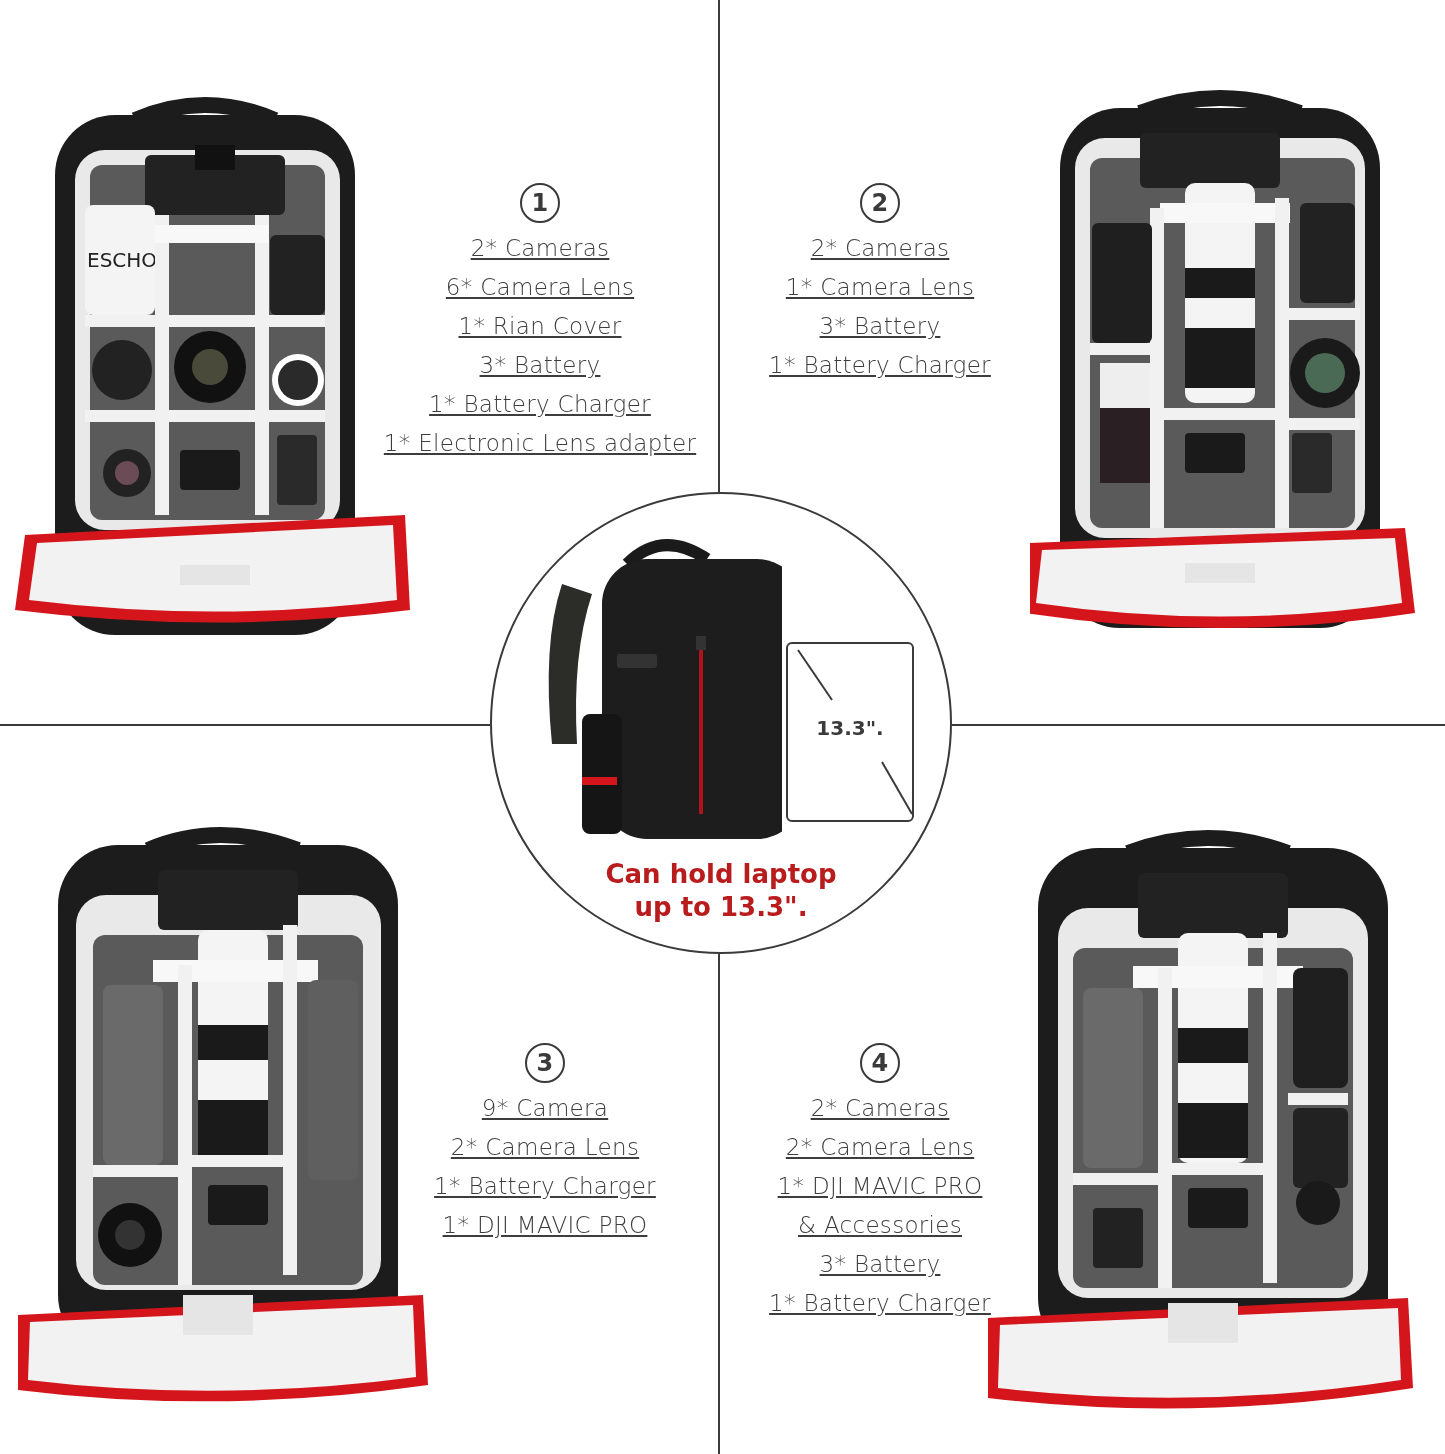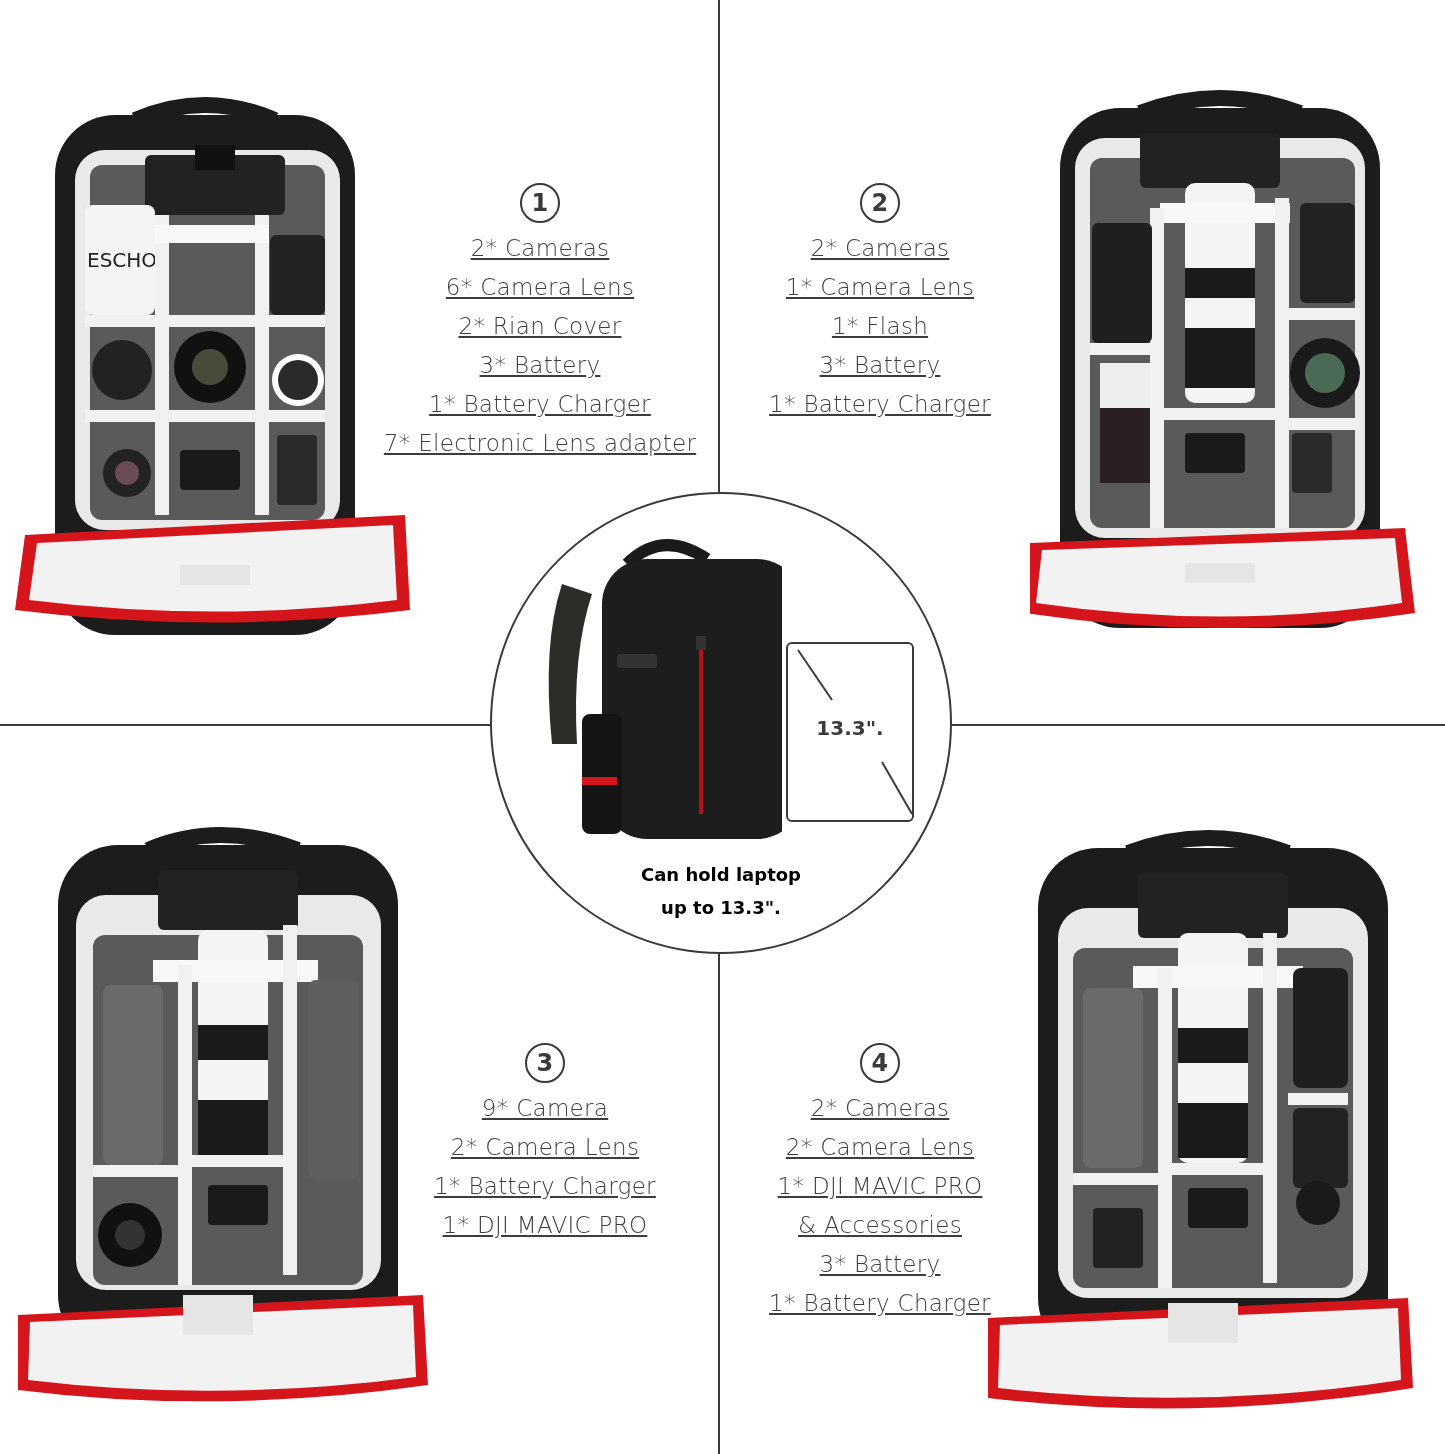"2* Rian Cover" div.item { text: 2 -> 1 }
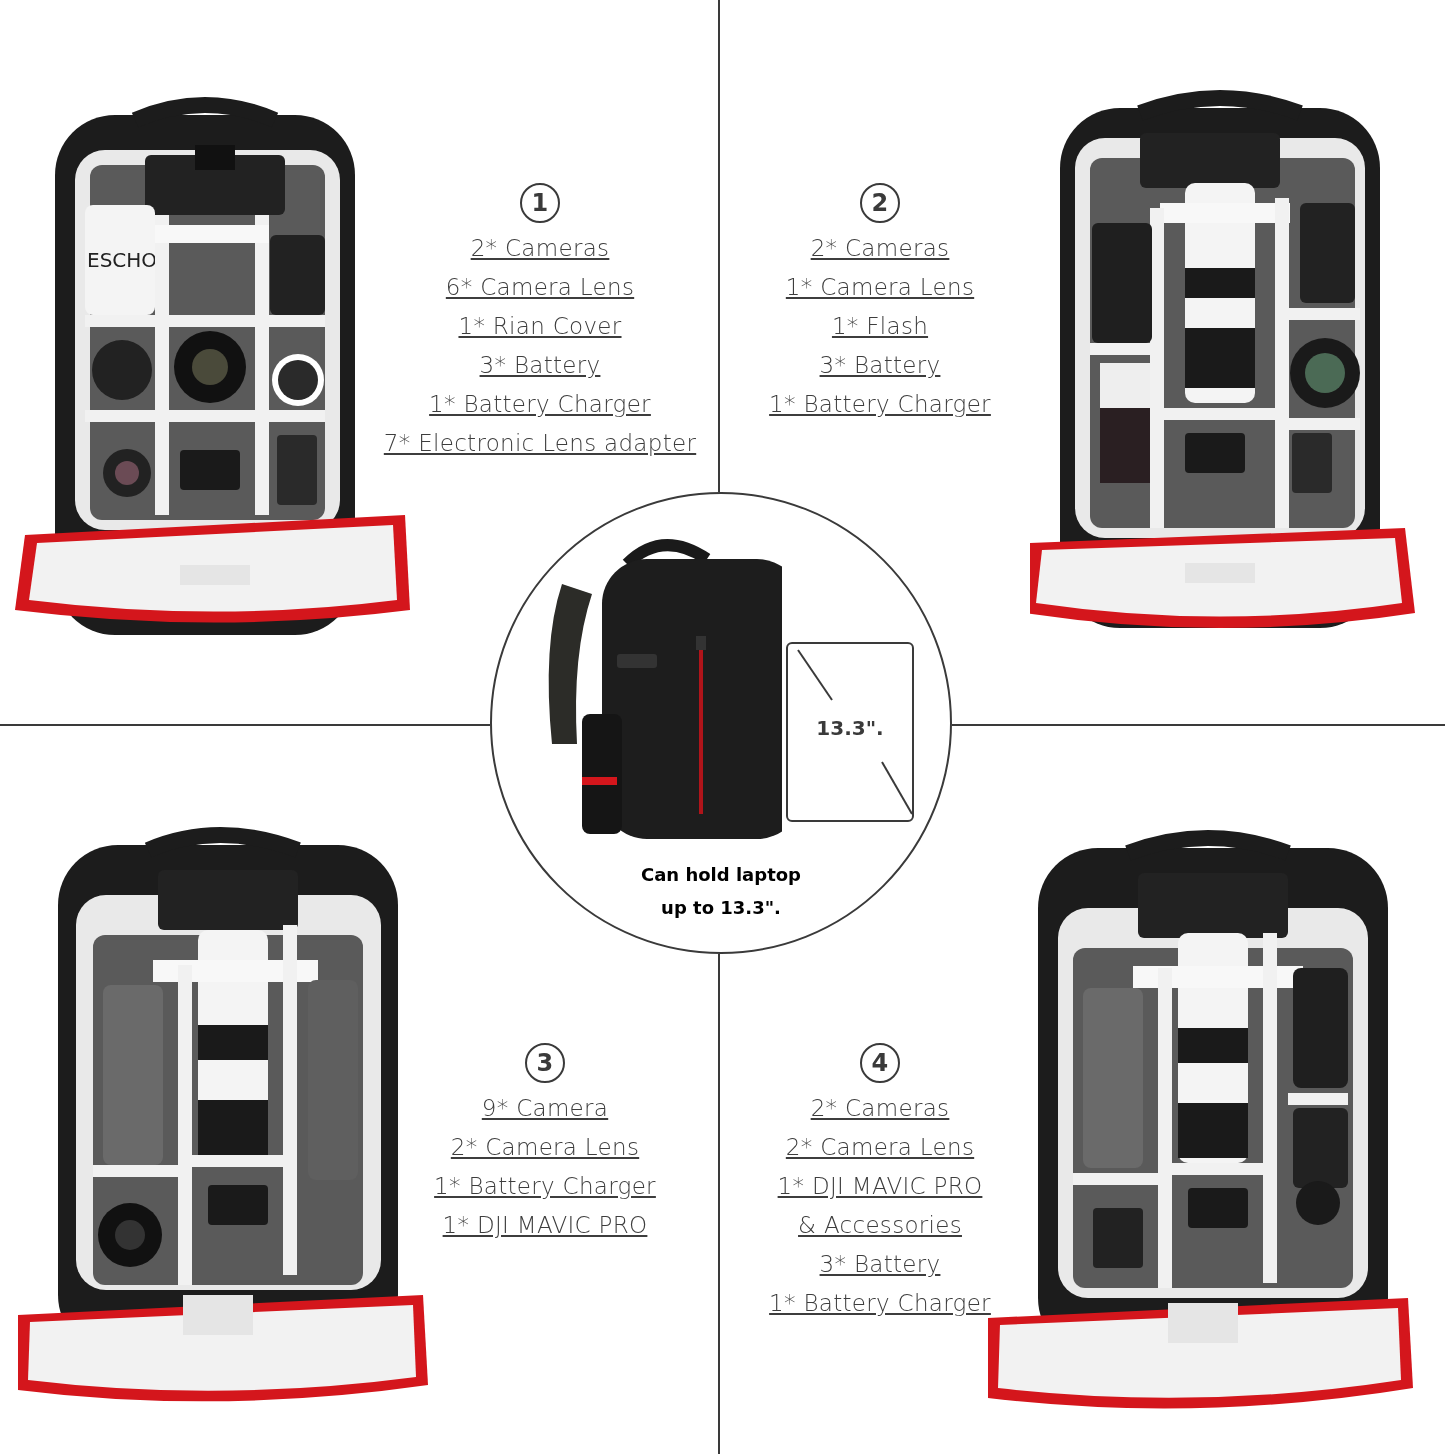"1* Flash" div.item { html: <div>1* Flash</div> -> none }
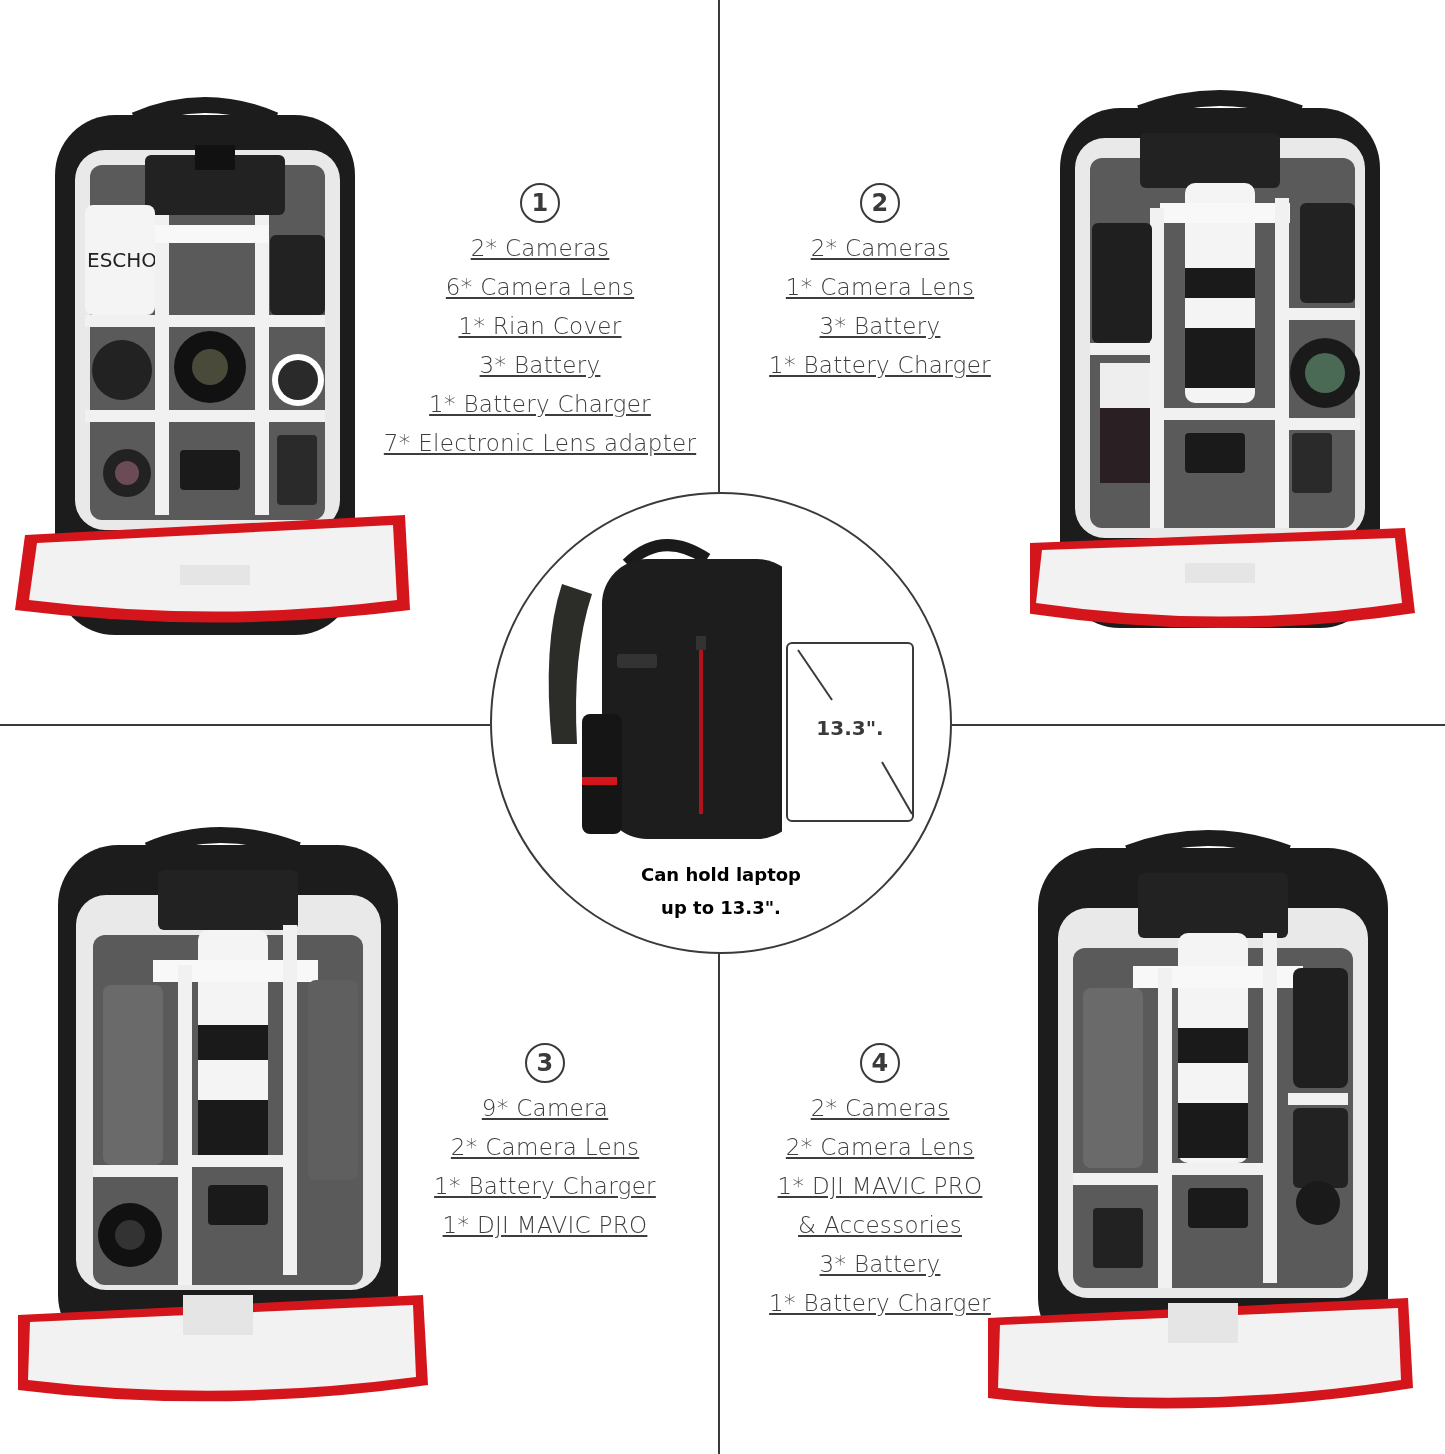"7* Electronic Lens adapter" div.item { text: 7 -> 1 }
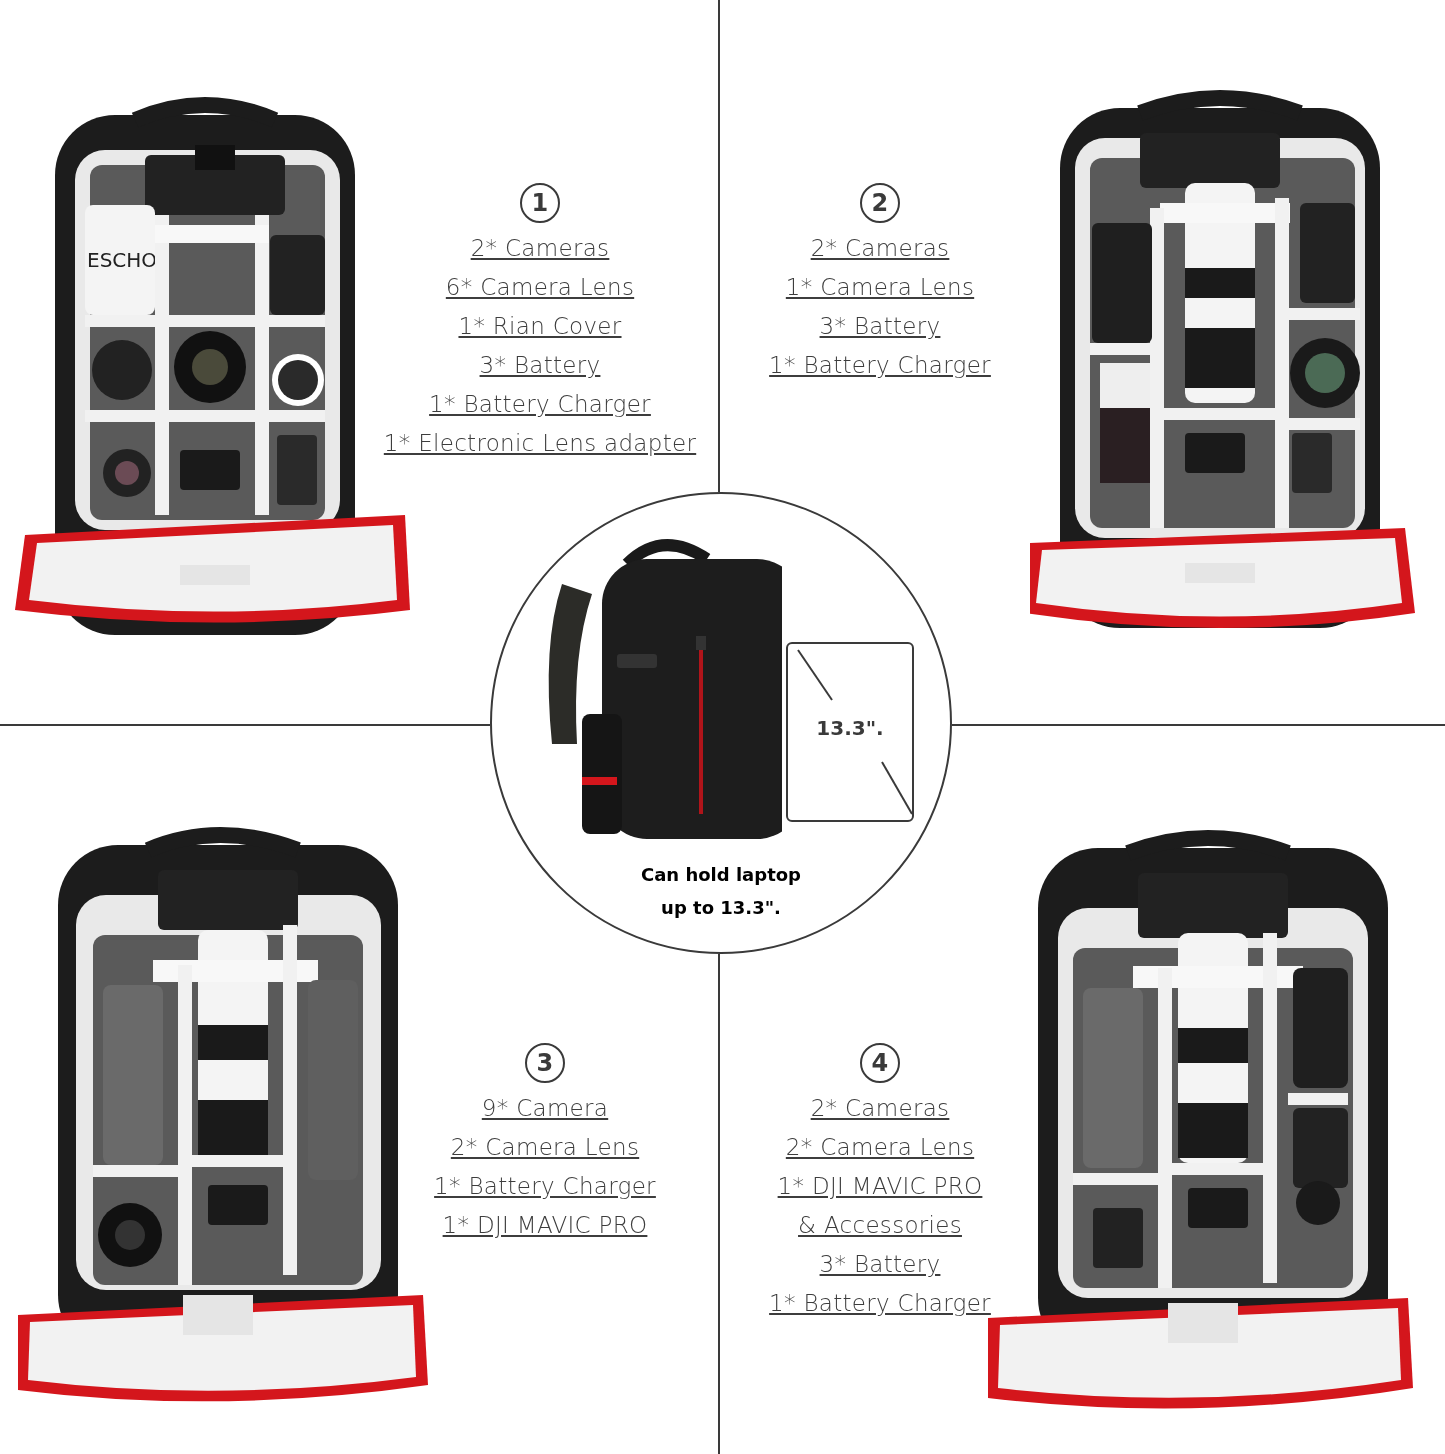"Can hold laptop" .laptop-caption { color: #000000 -> #b91c1c; font-size: 18px -> 26px }
